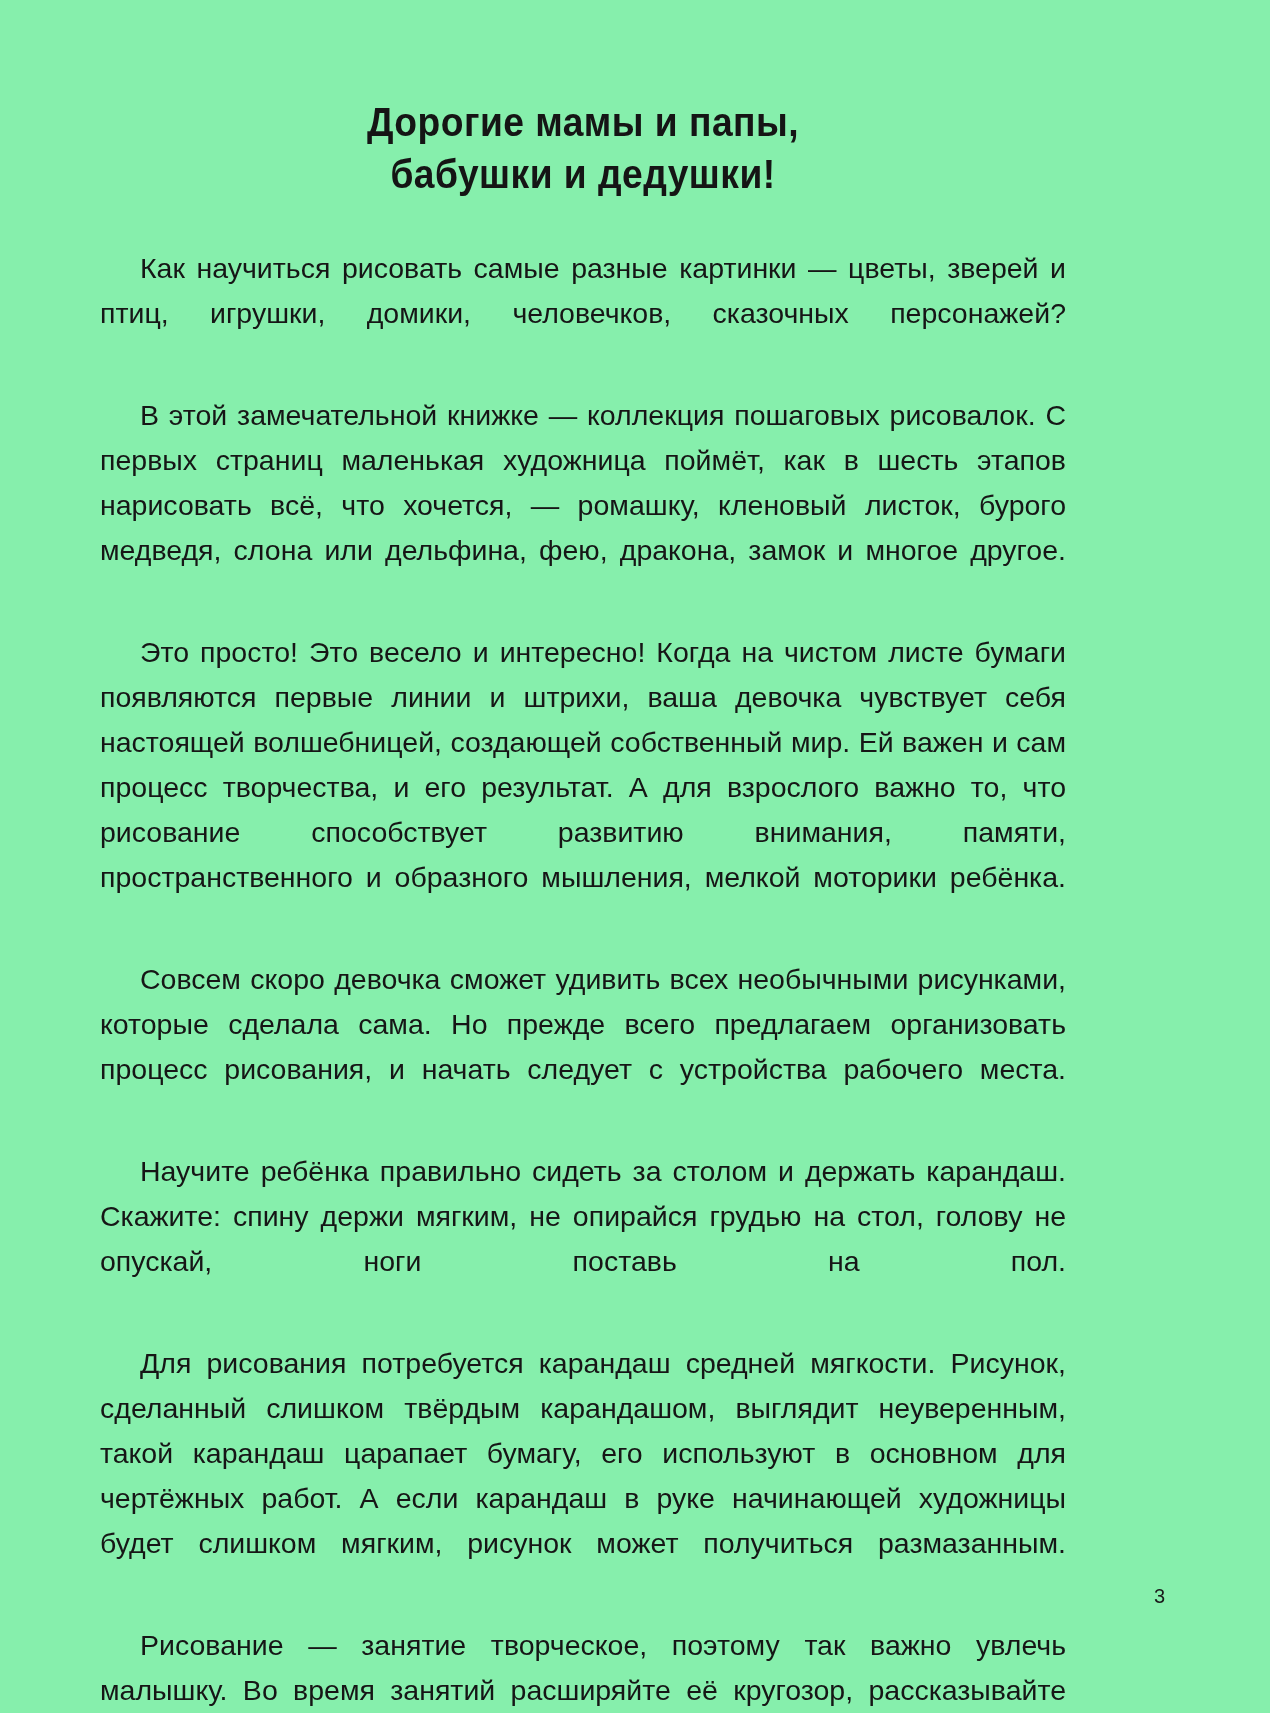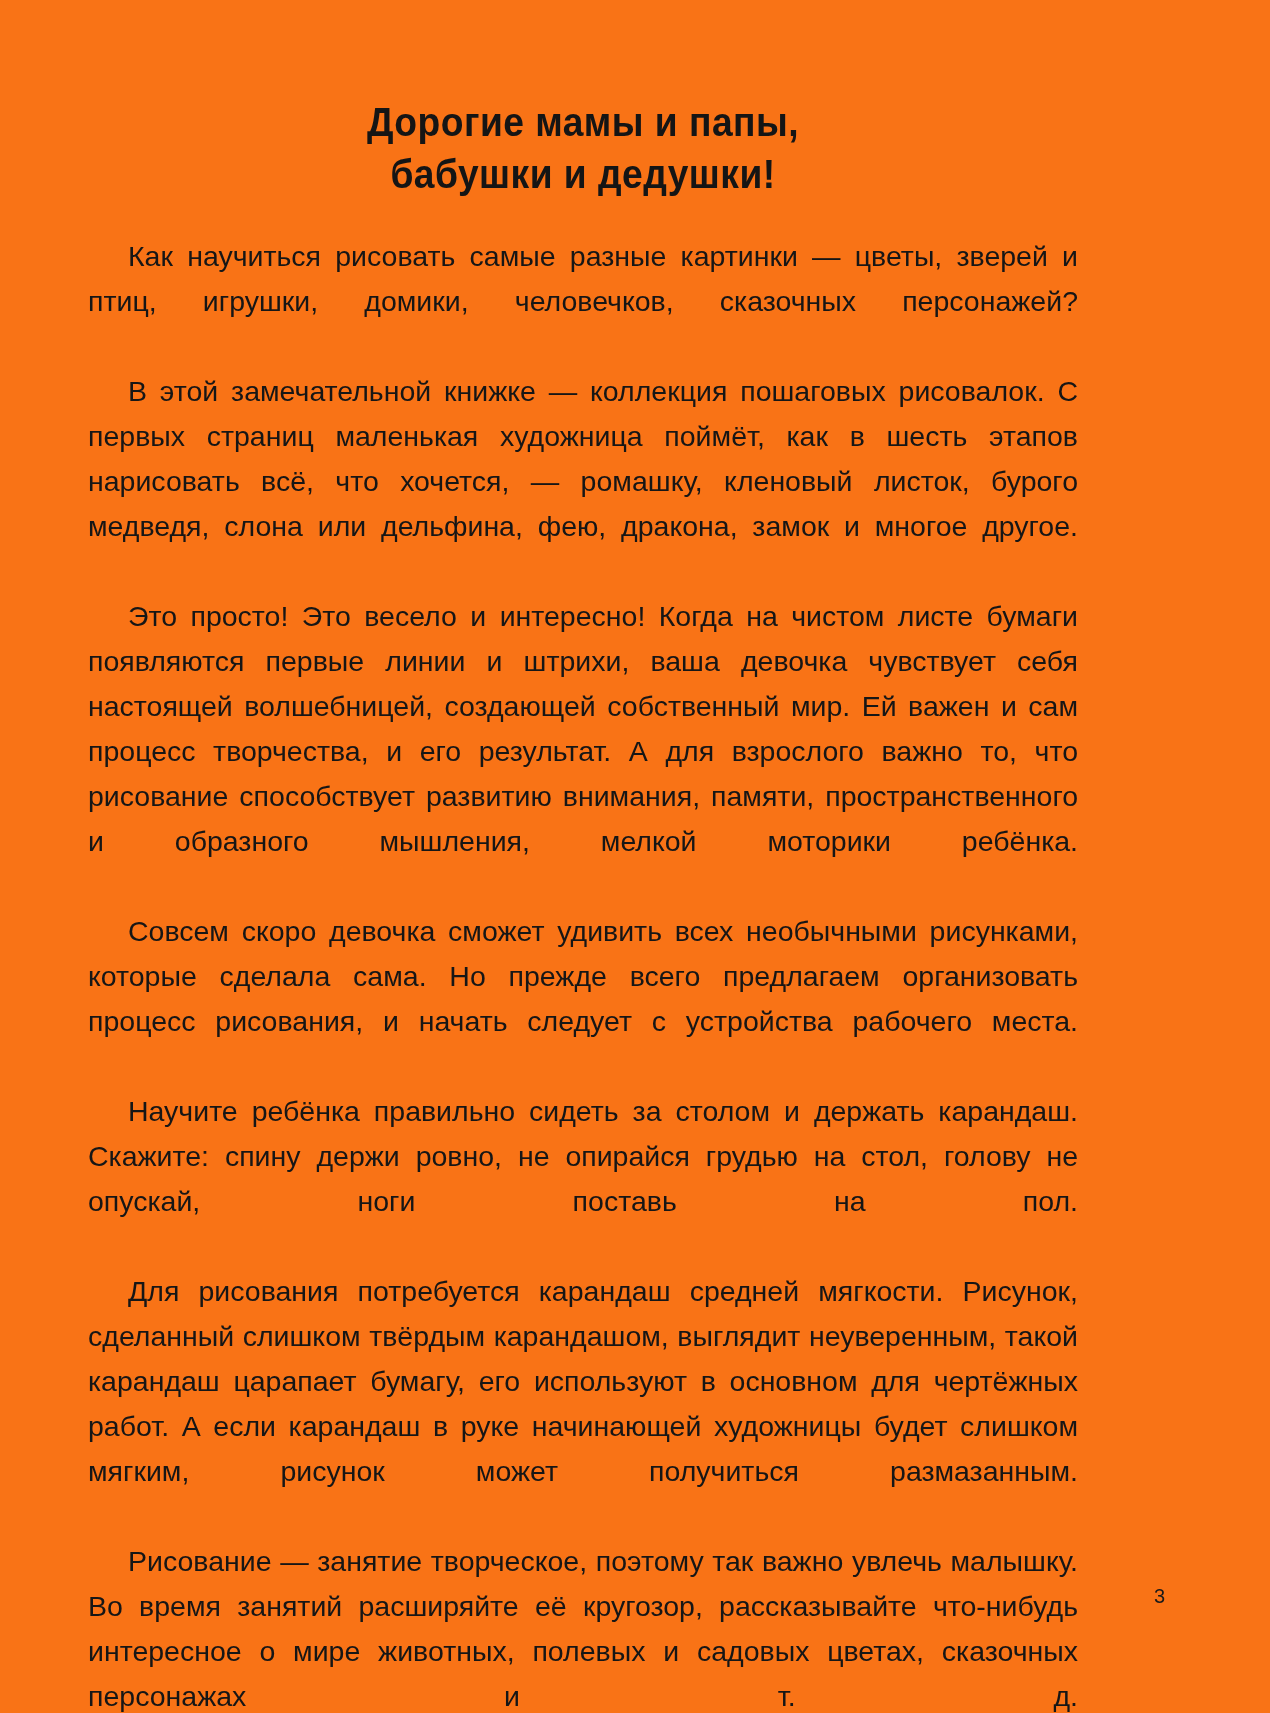"Дорогие мамы и папы," .page { background: #f97316 -> #86efac }
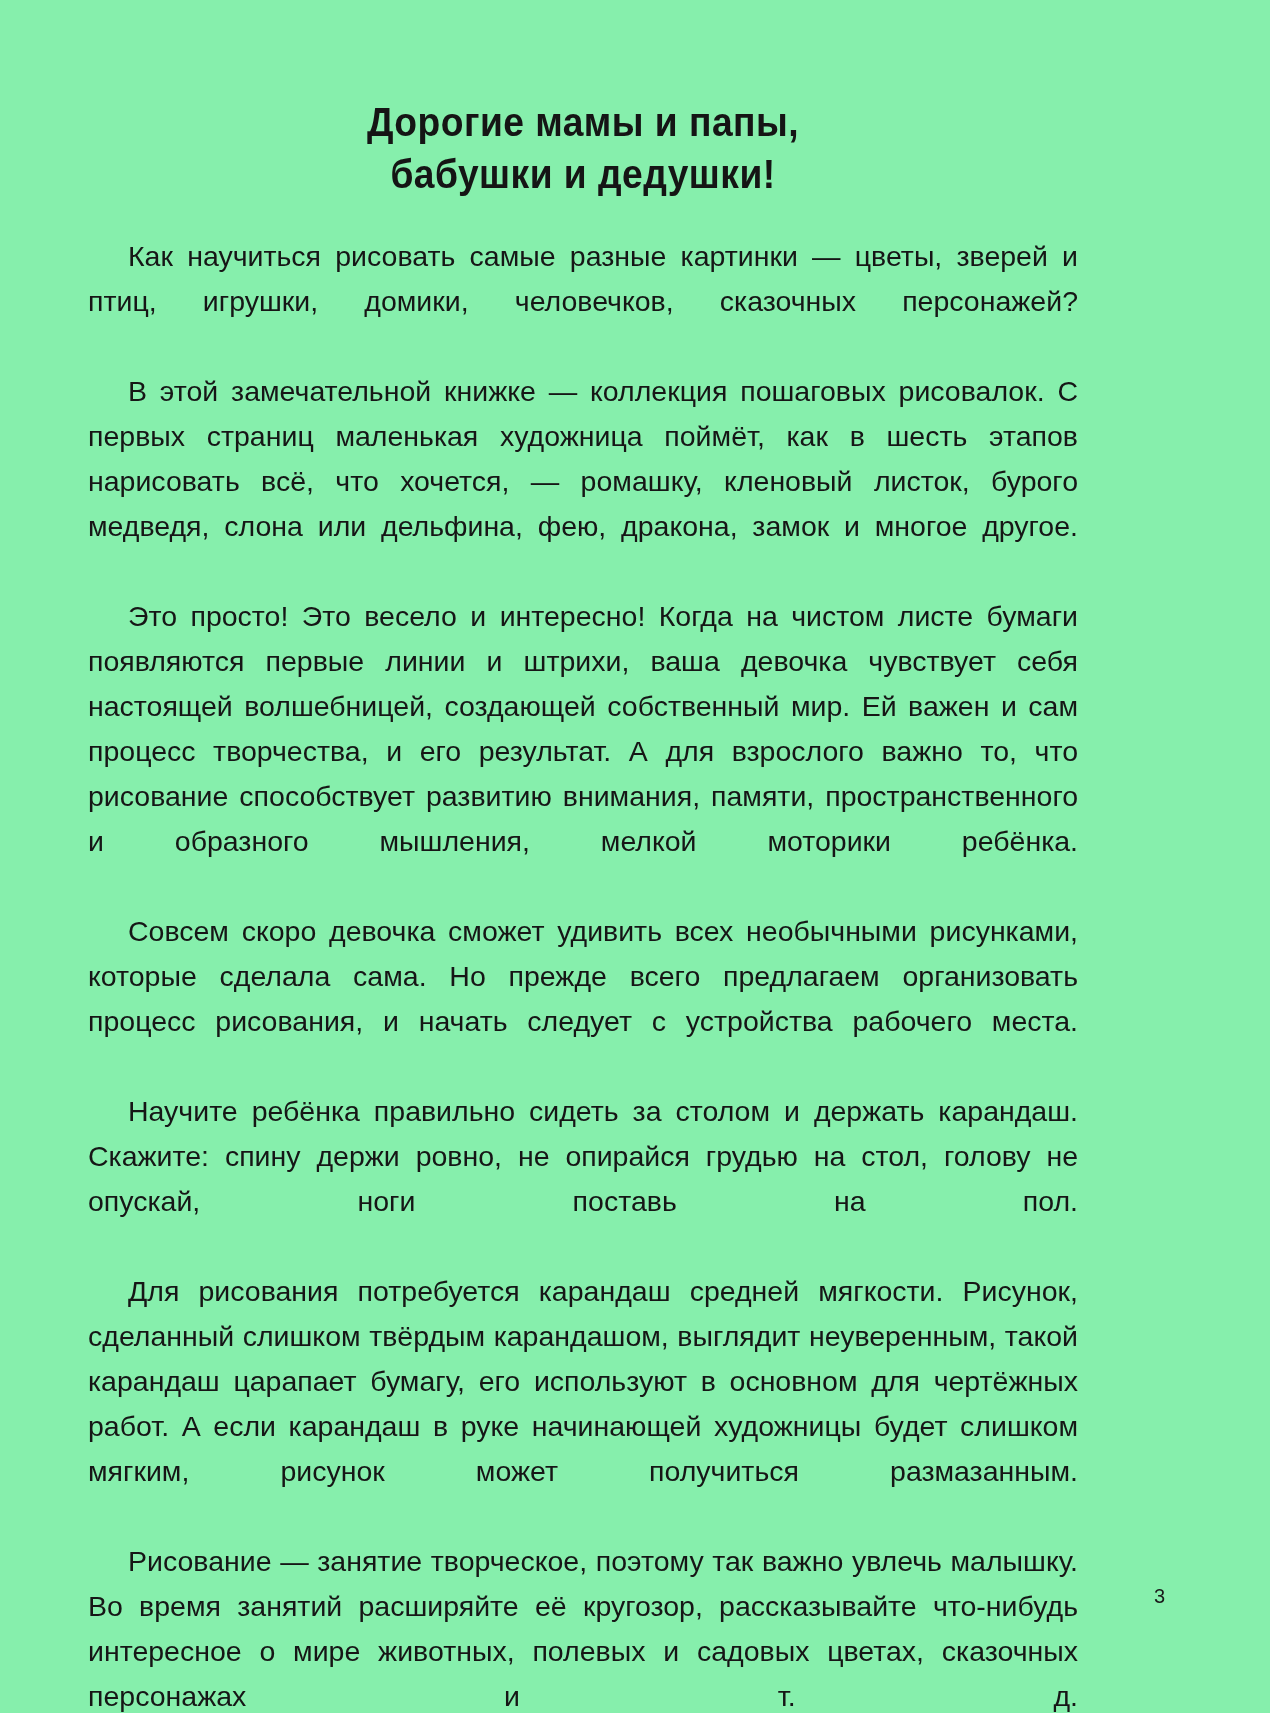"Как научиться рисовать самые разные" .para { margin: 0 -> 12px }
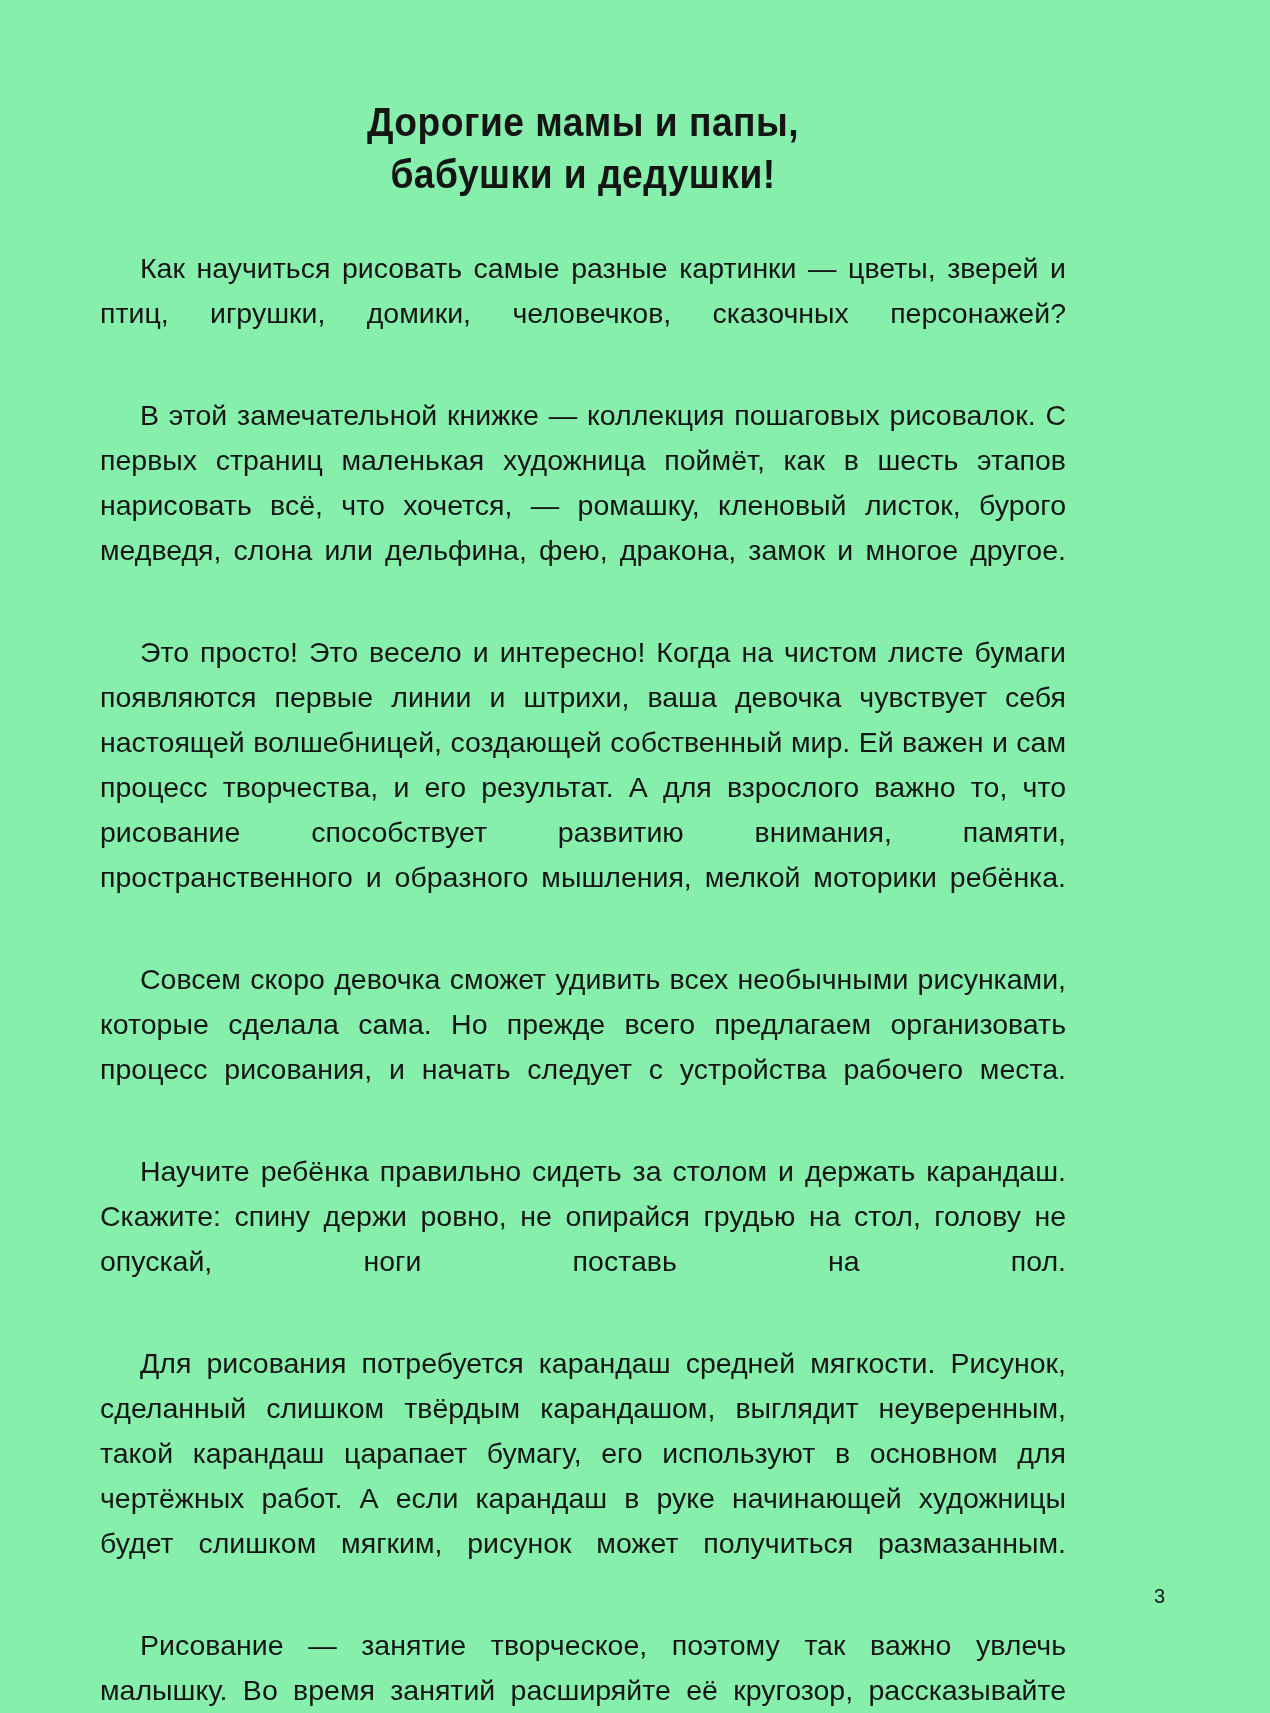"Научите ребёнка правильно сидеть за" p.para { text: ровно -> мягким }
